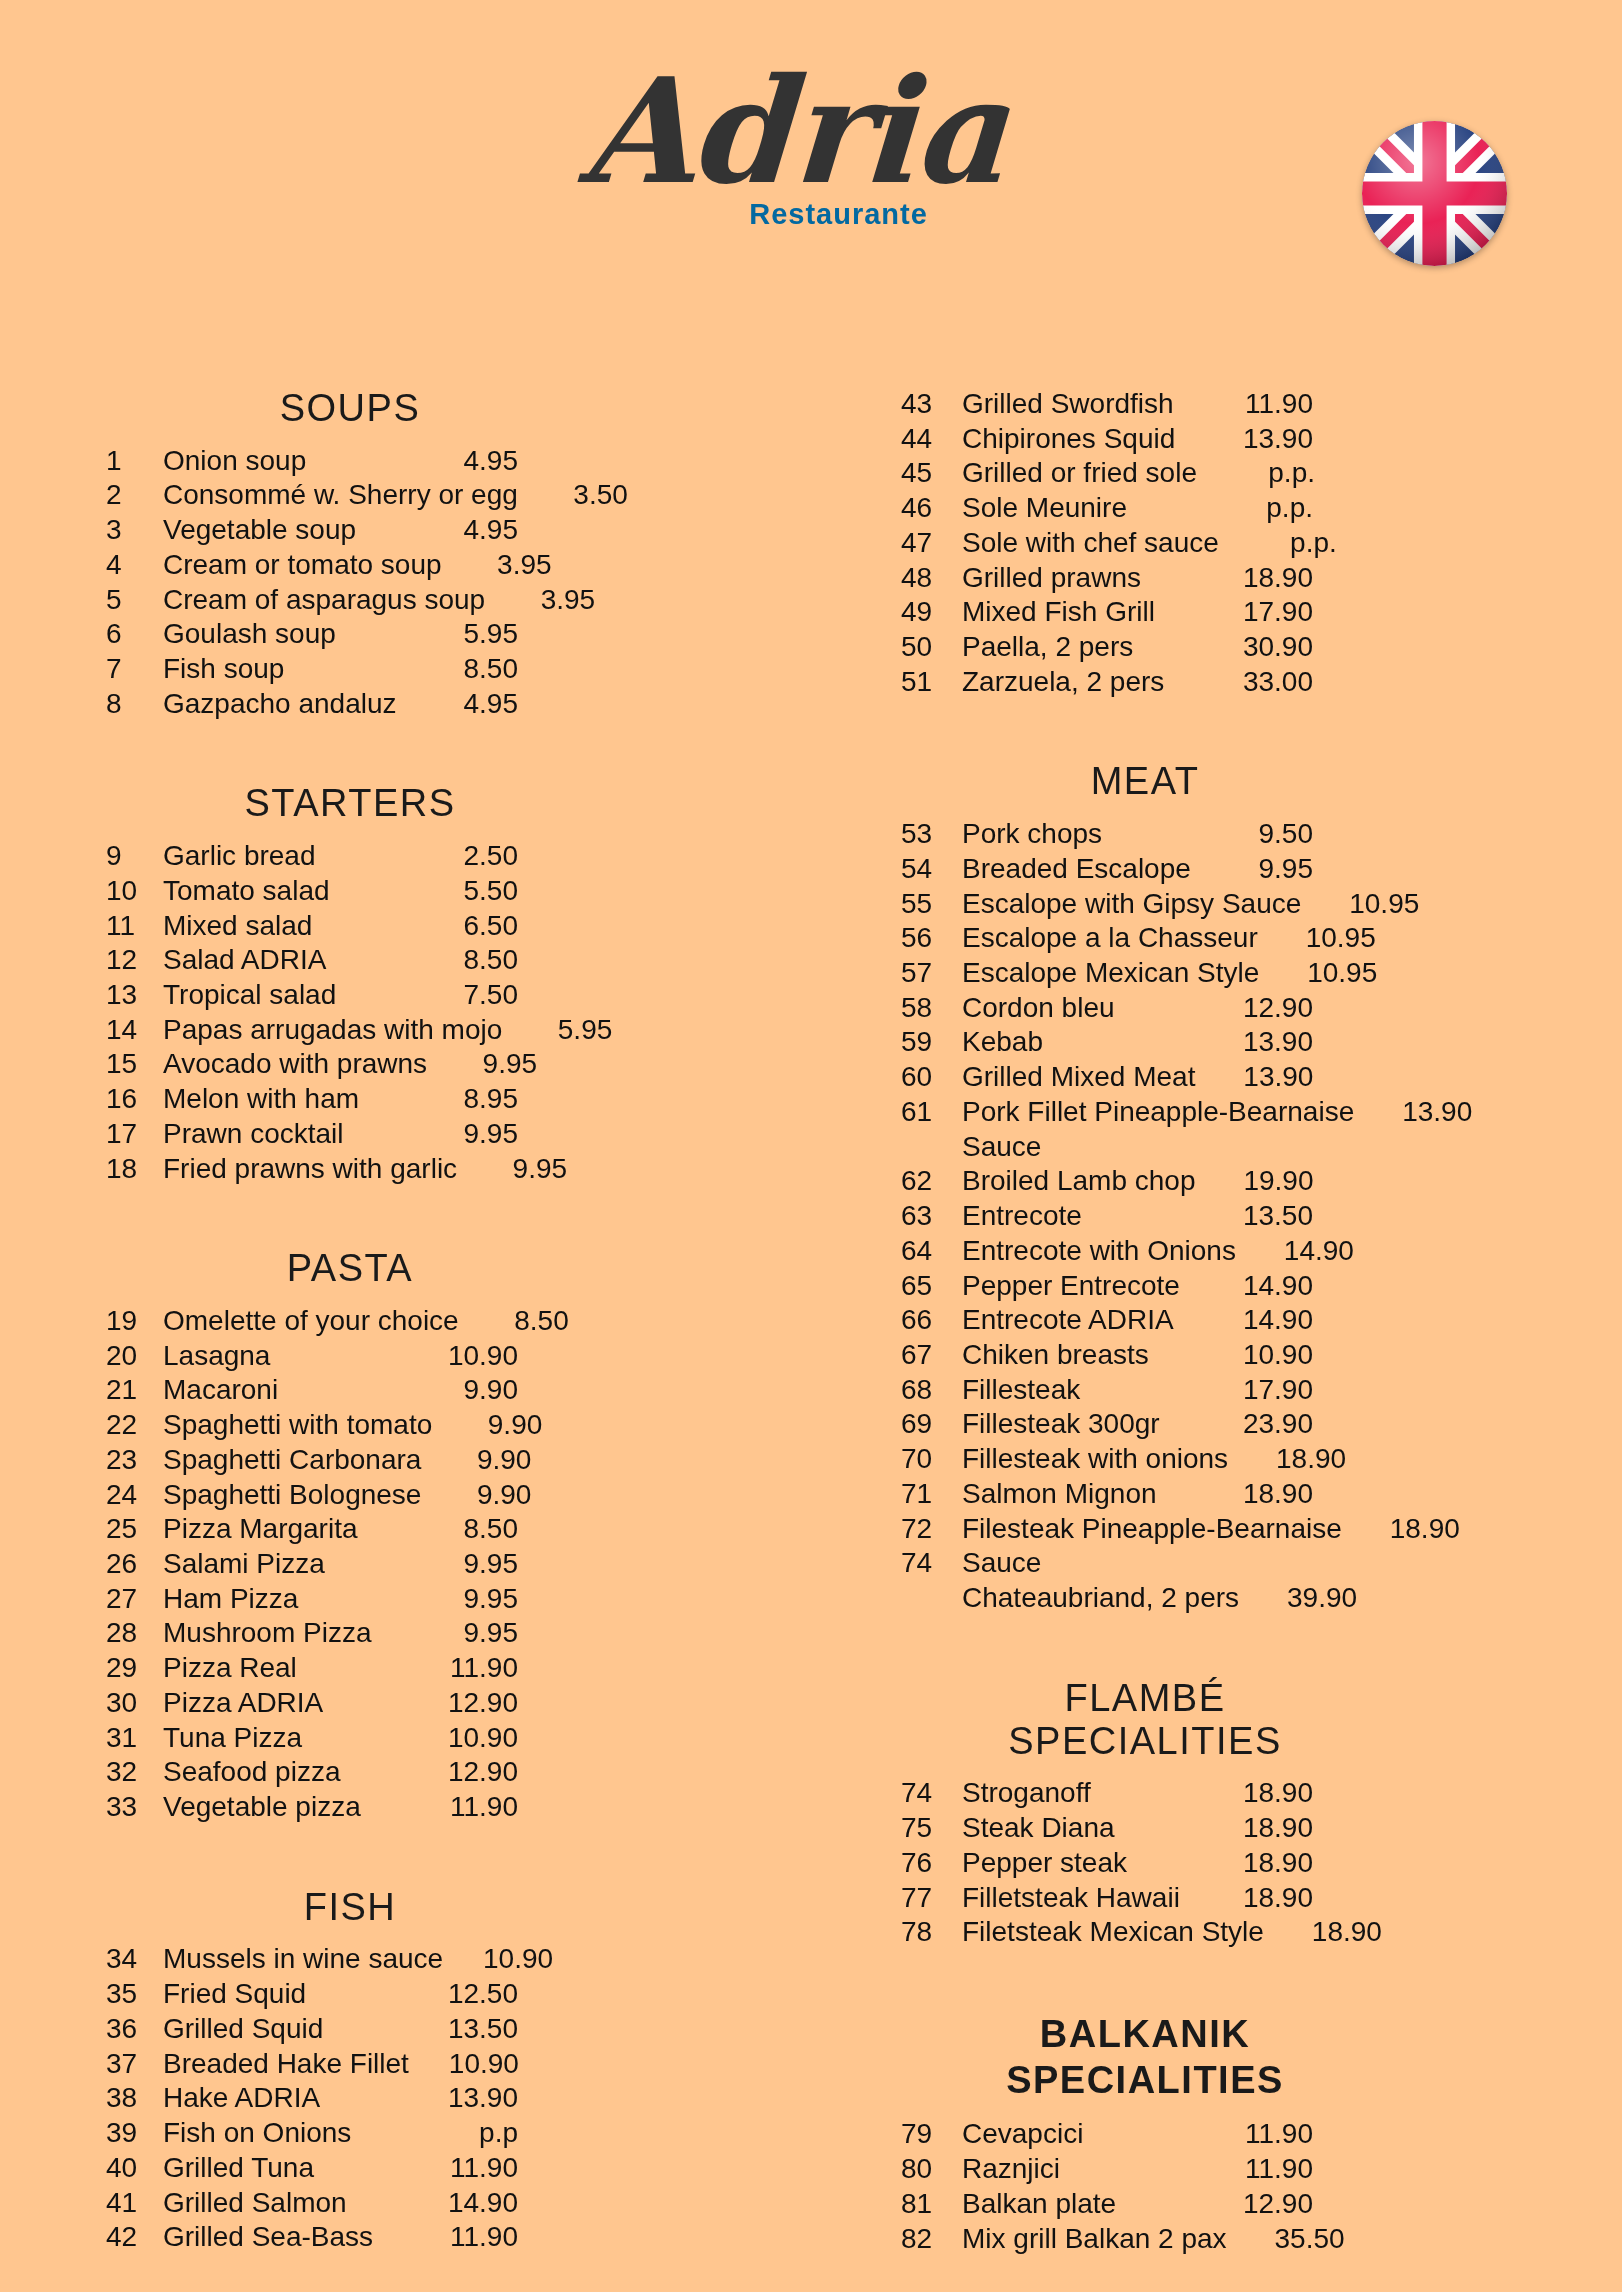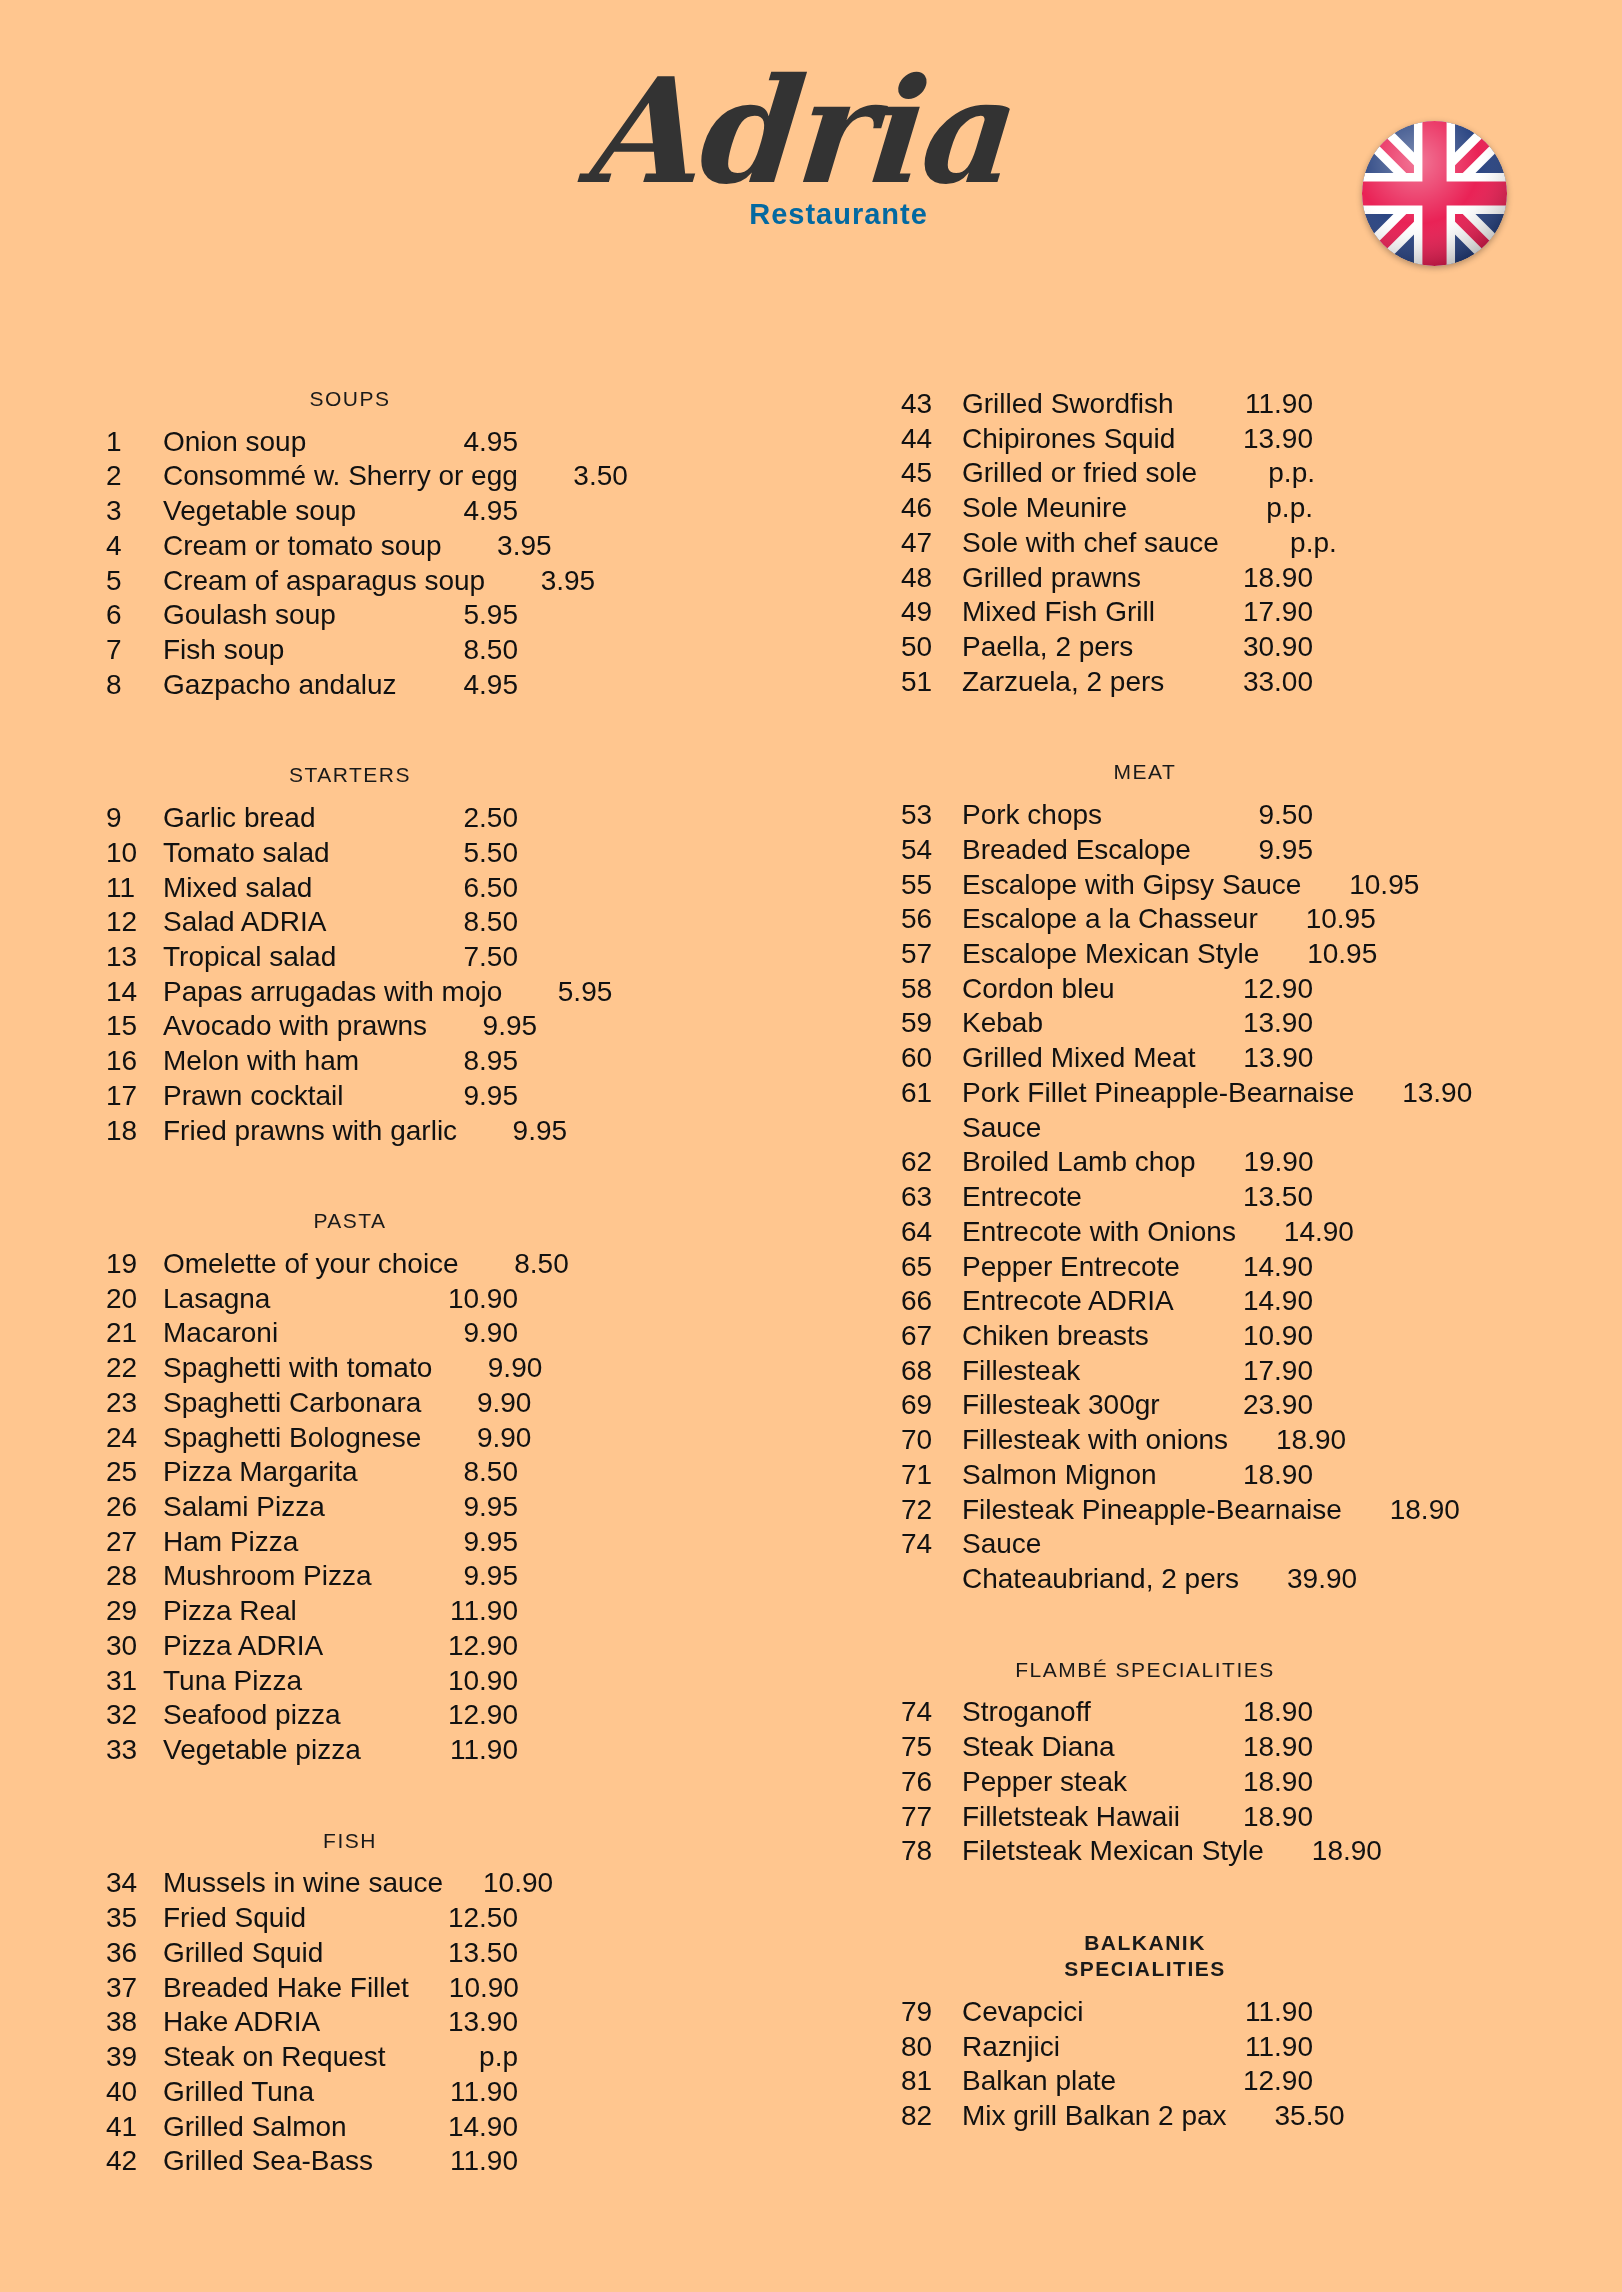"SOUPS" .section-title { font-size: 21px -> 38px }
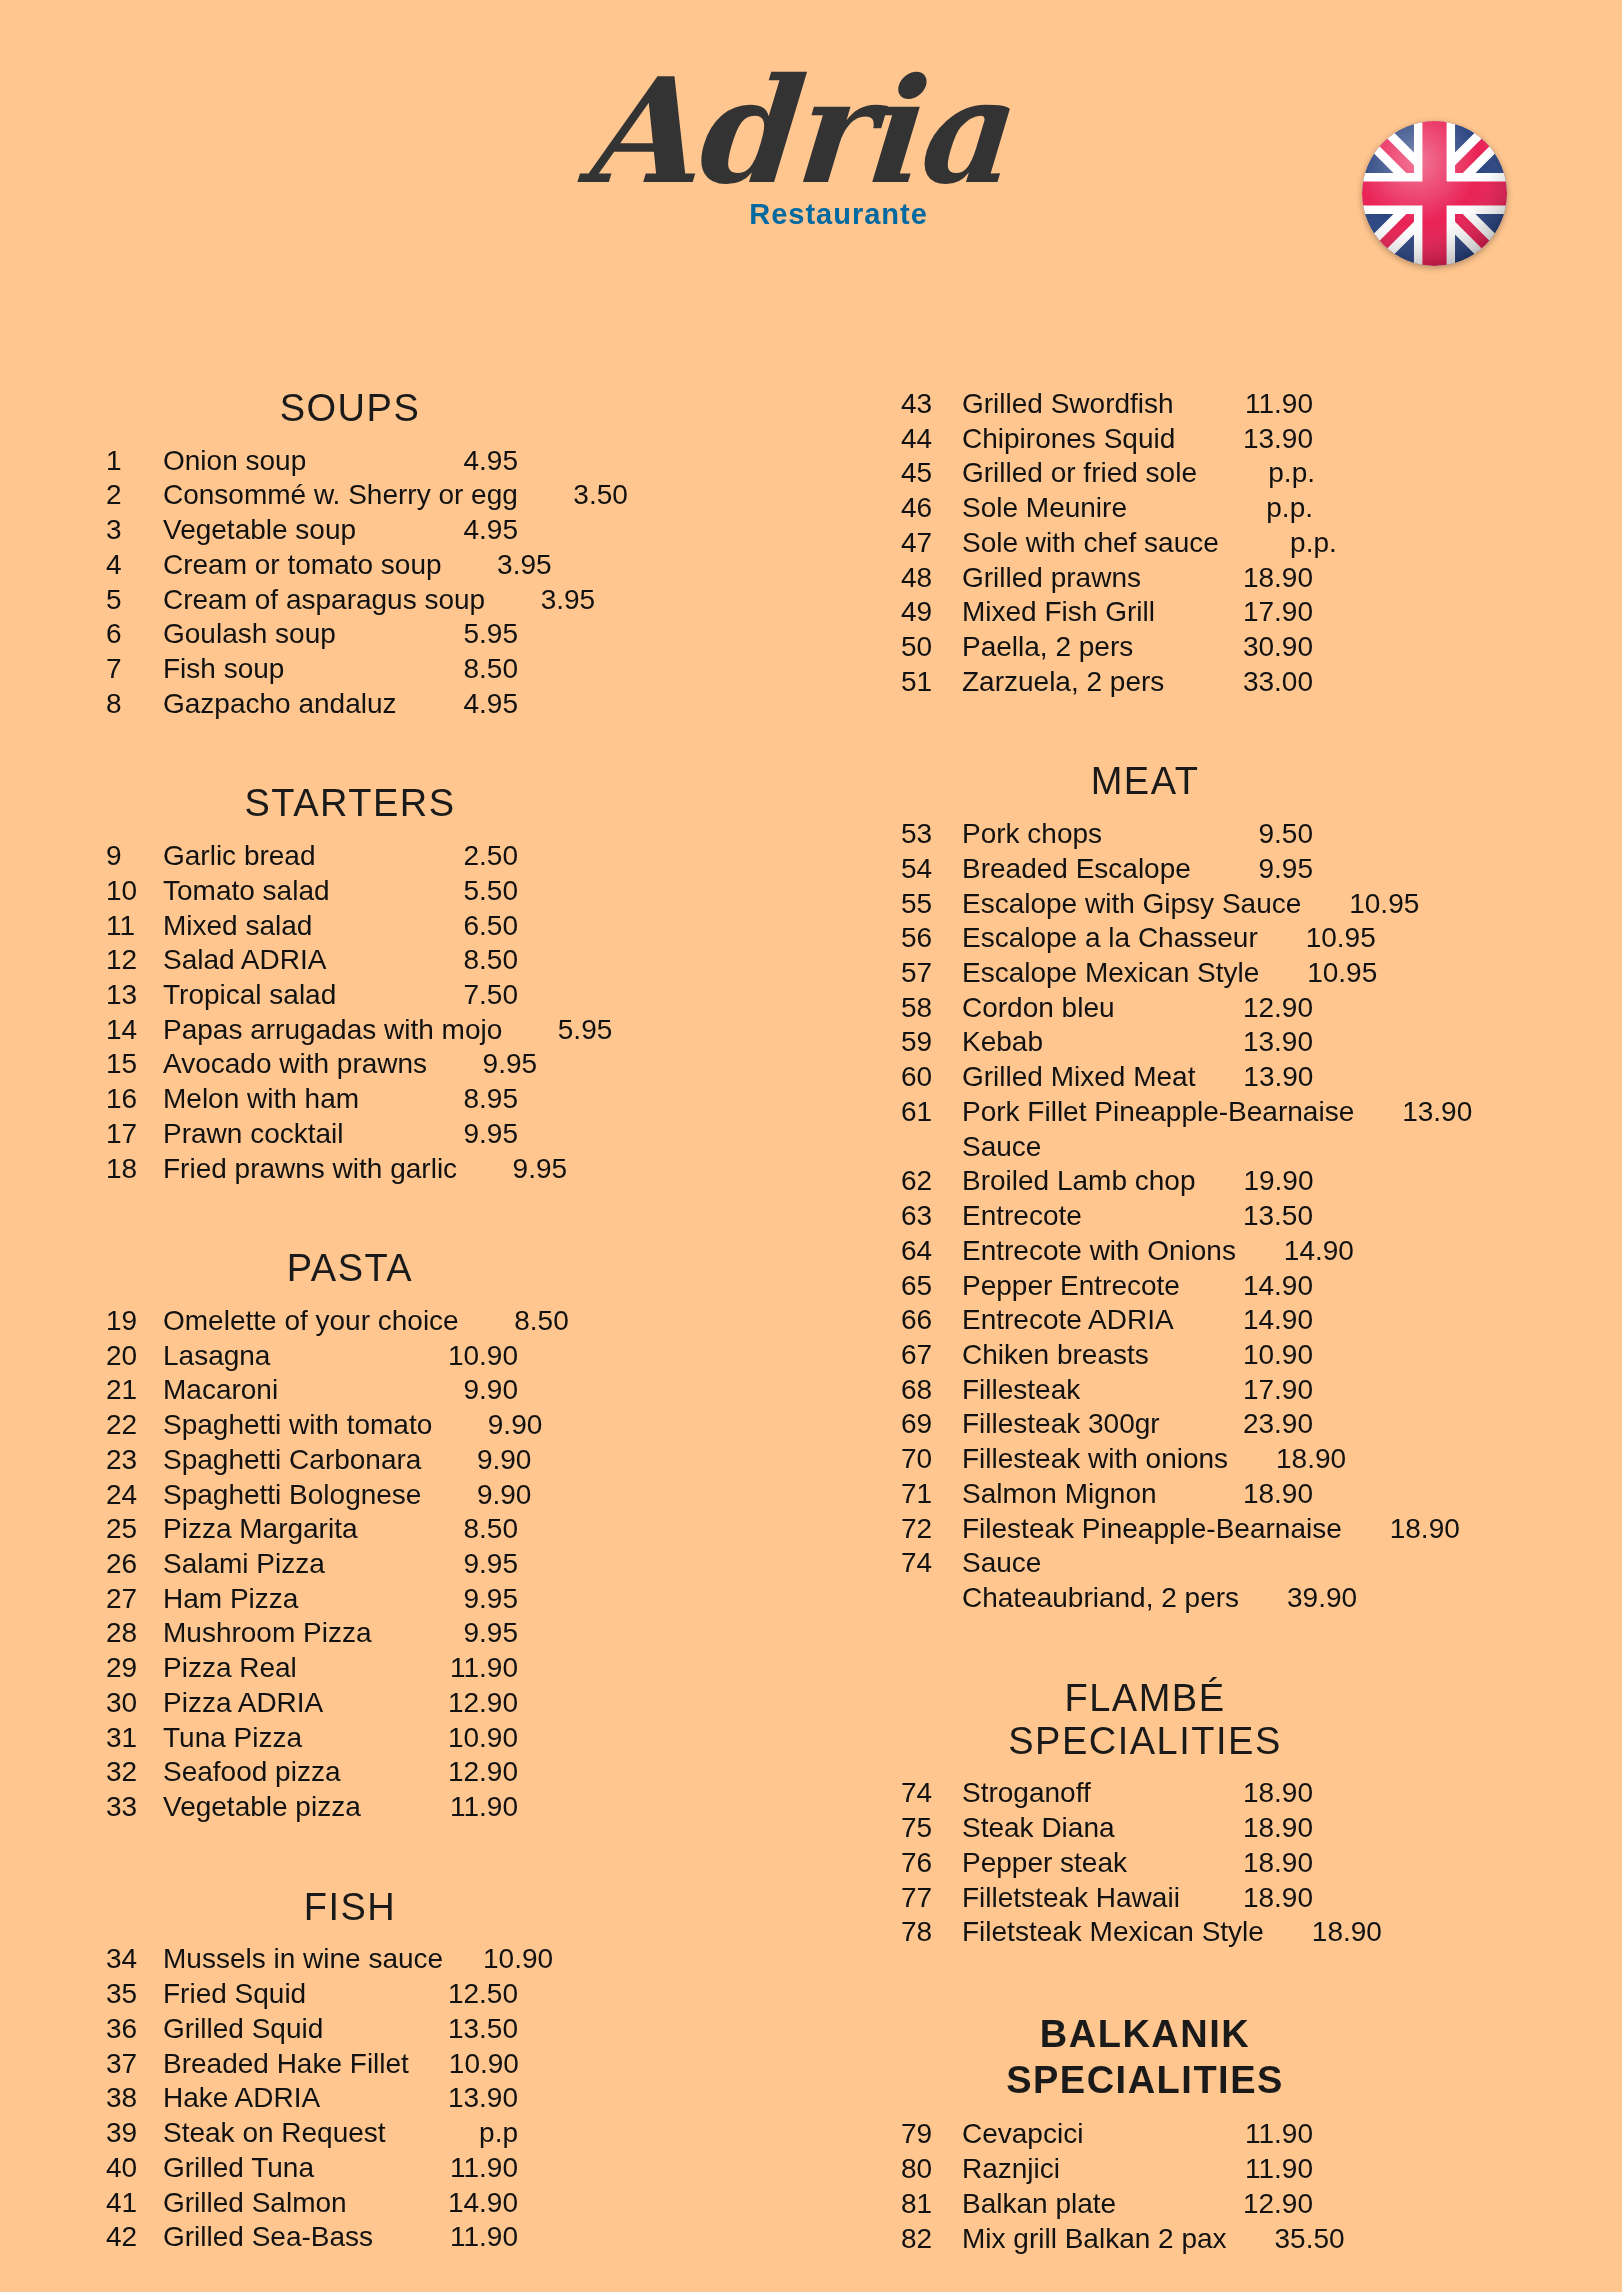"Steak on Request" span.name { text: Steak on Request -> Fish on Onions }
